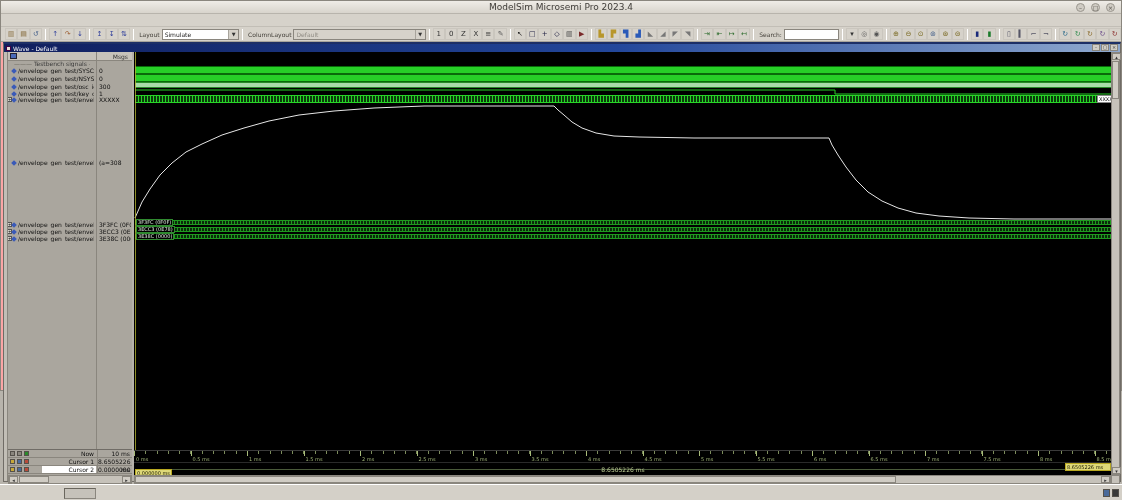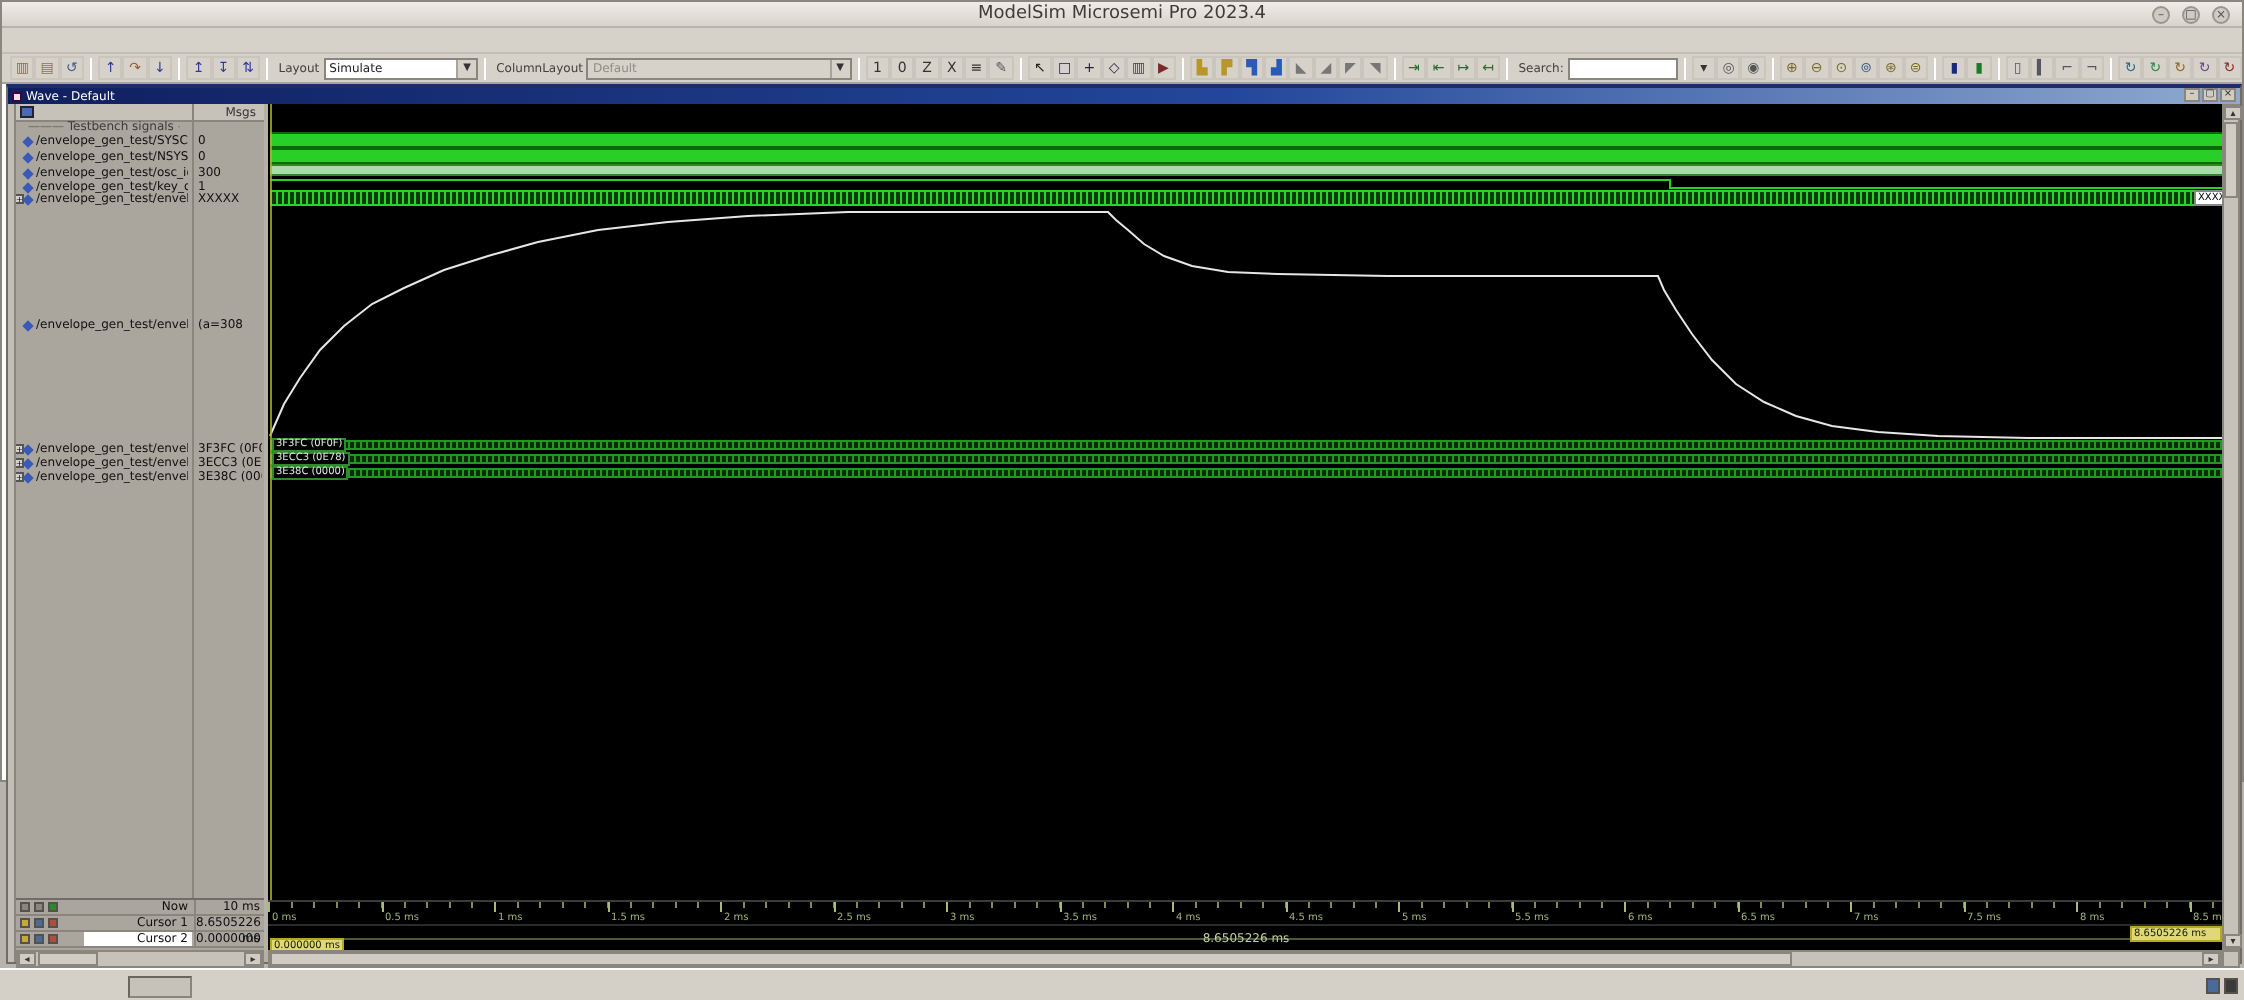"ModelSim Microsemi Pro 2023.4" .appwin { background: #ffffff -> #fca5a5 }
